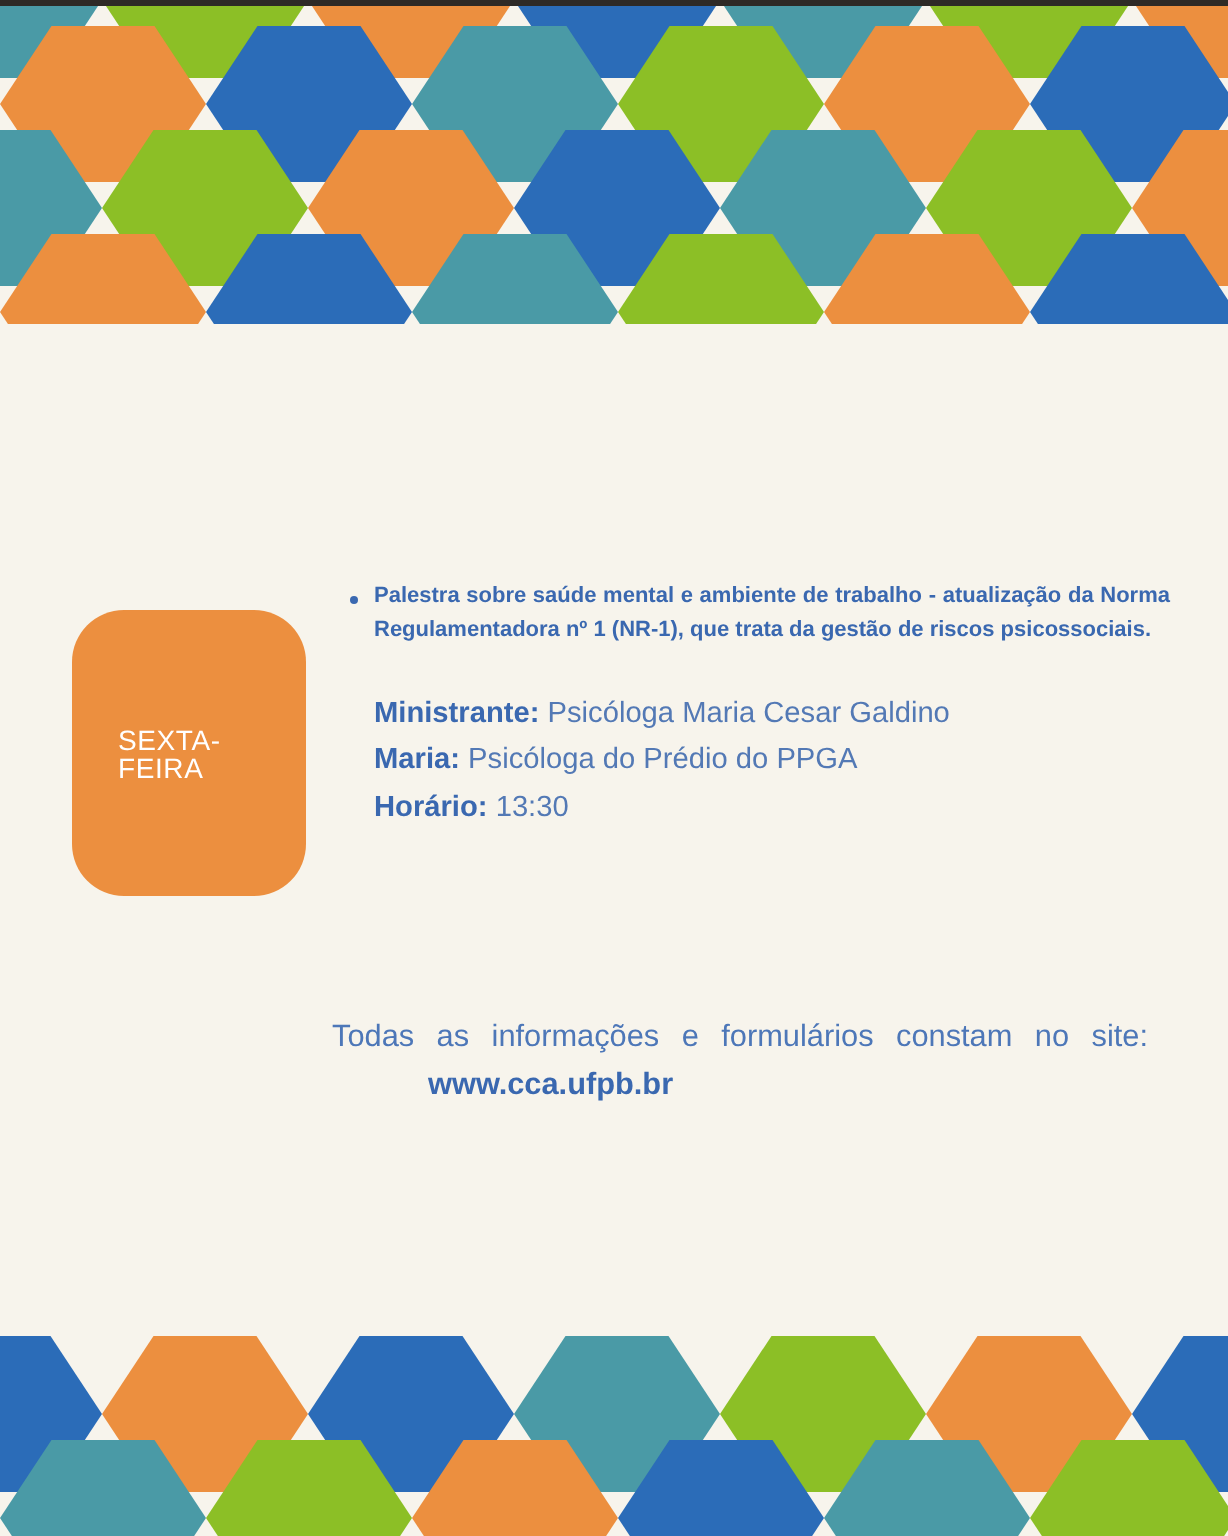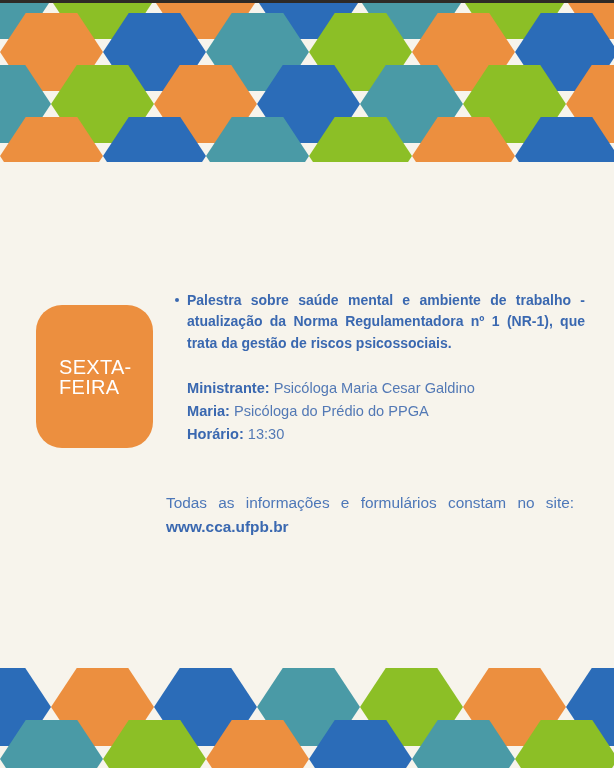"Palestra sobre saúde mental e" .bullet-item { font-size: 14px -> 11px }
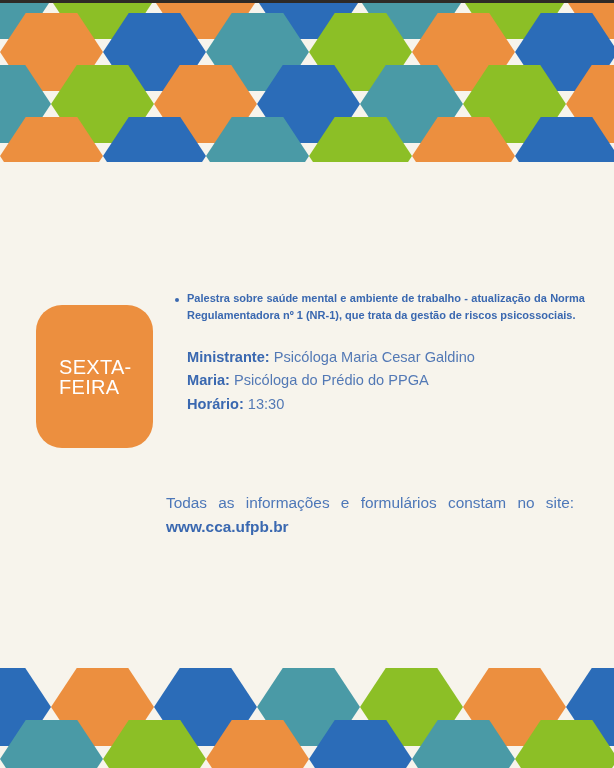"SEXTA-FEIRA" .date-badge .weekday { font-size: 20px -> 14px }
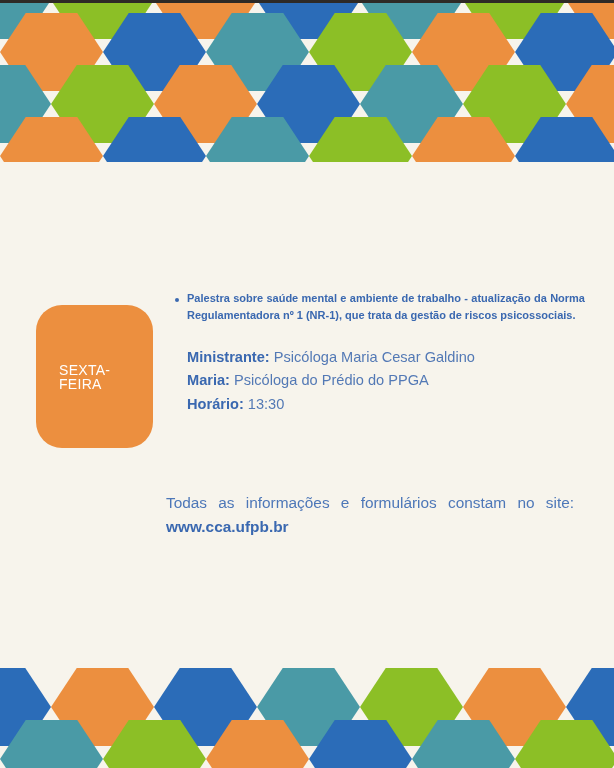"Todas as informações e formulários" .site-block { top: 330px -> 346px }
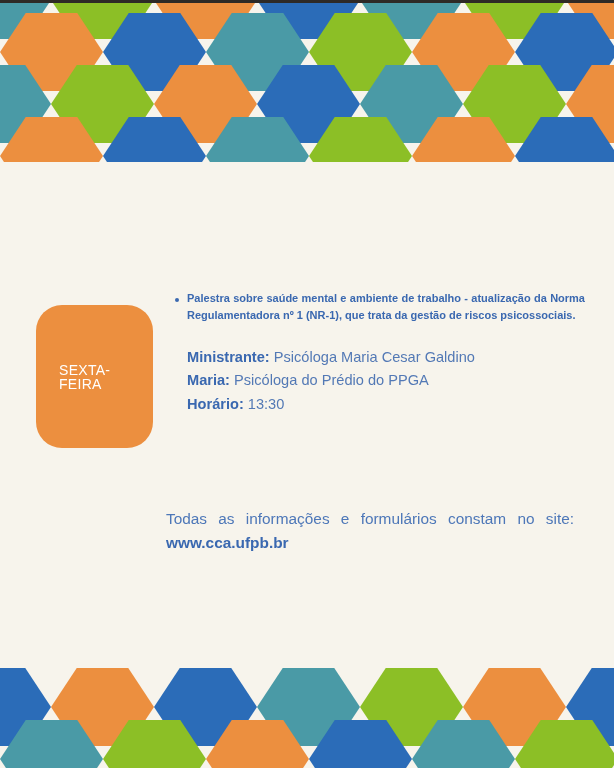"www.cca.ufpb.br" .site-url { margin-left: none -> 48px }
